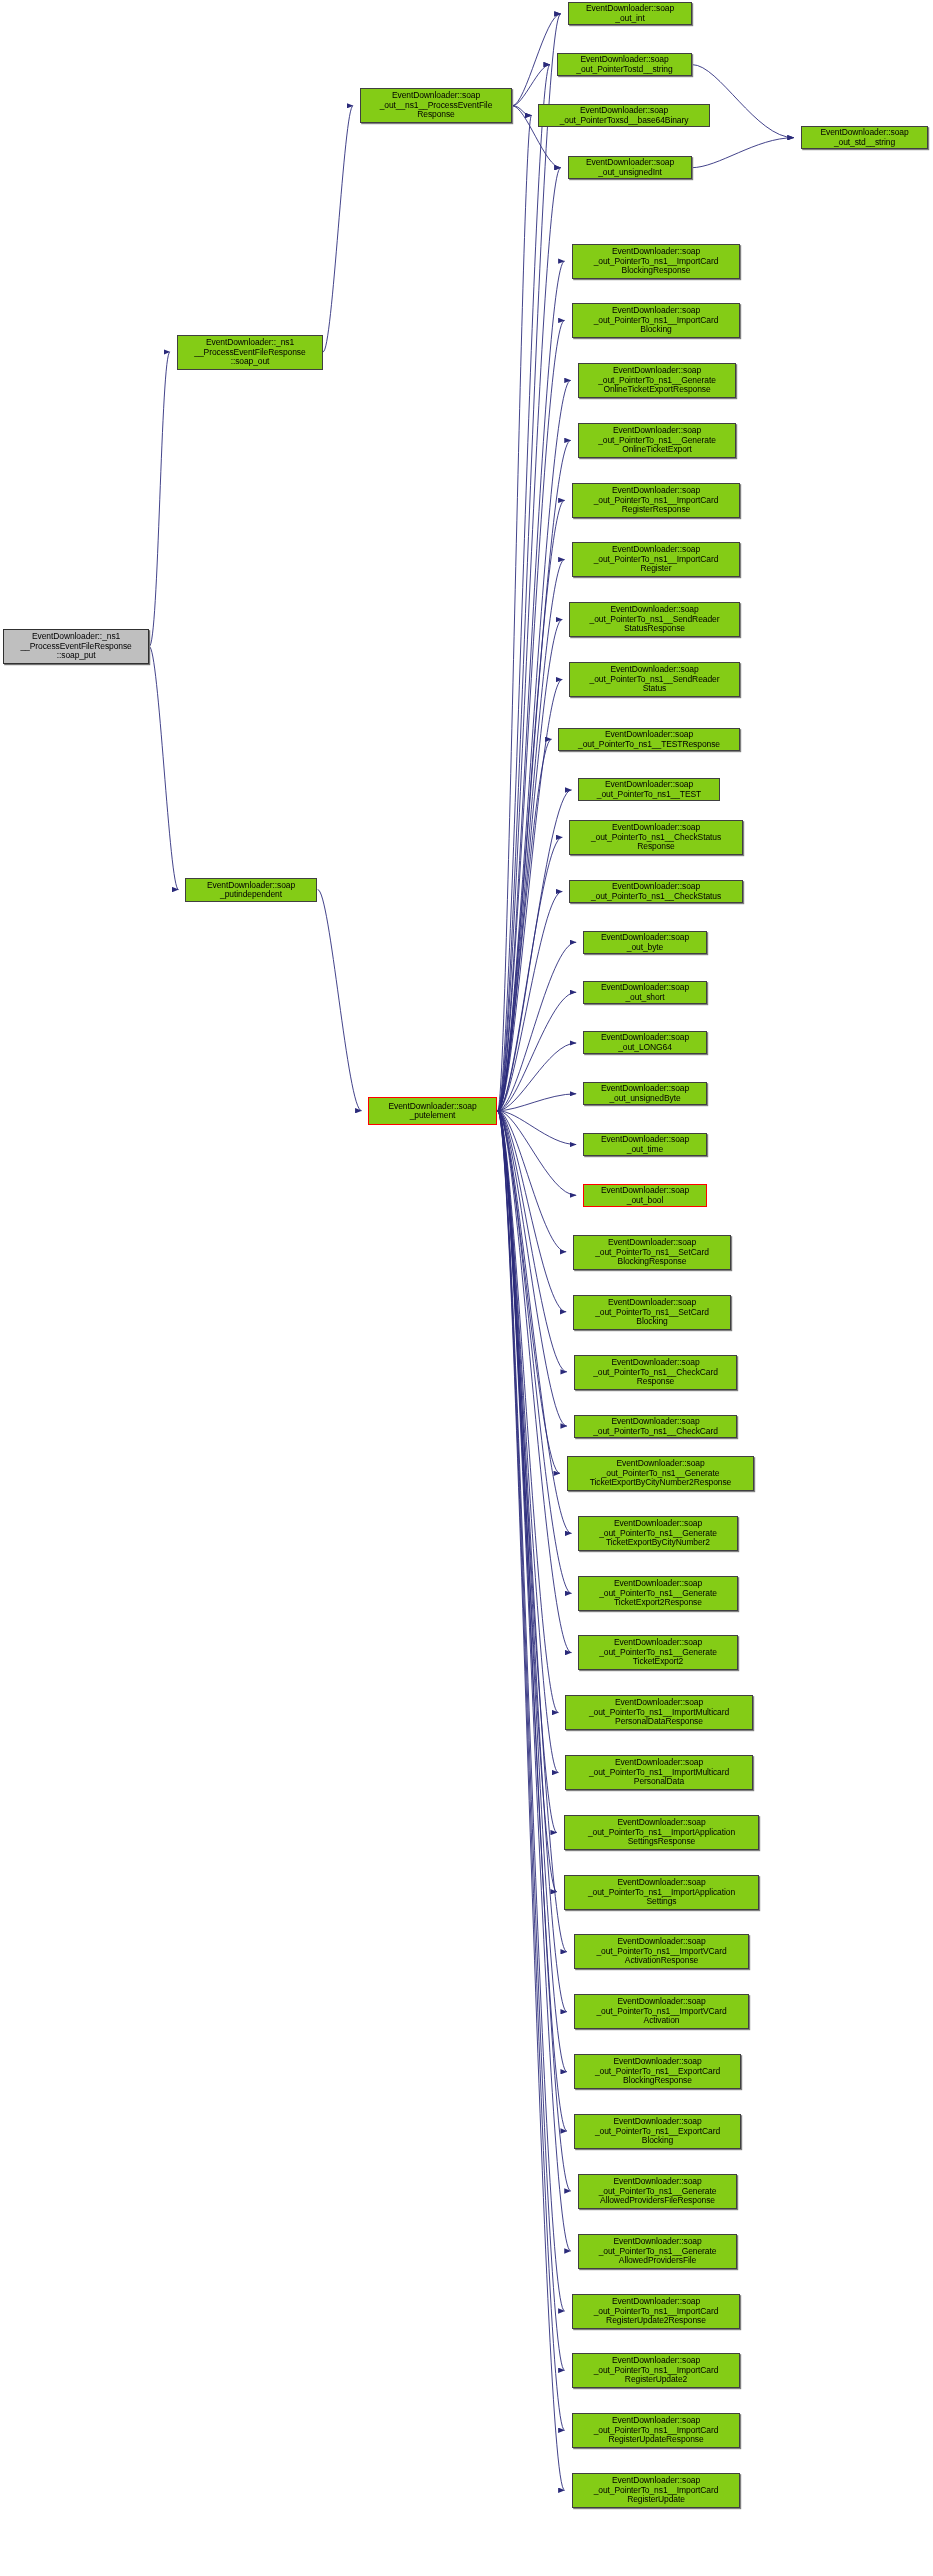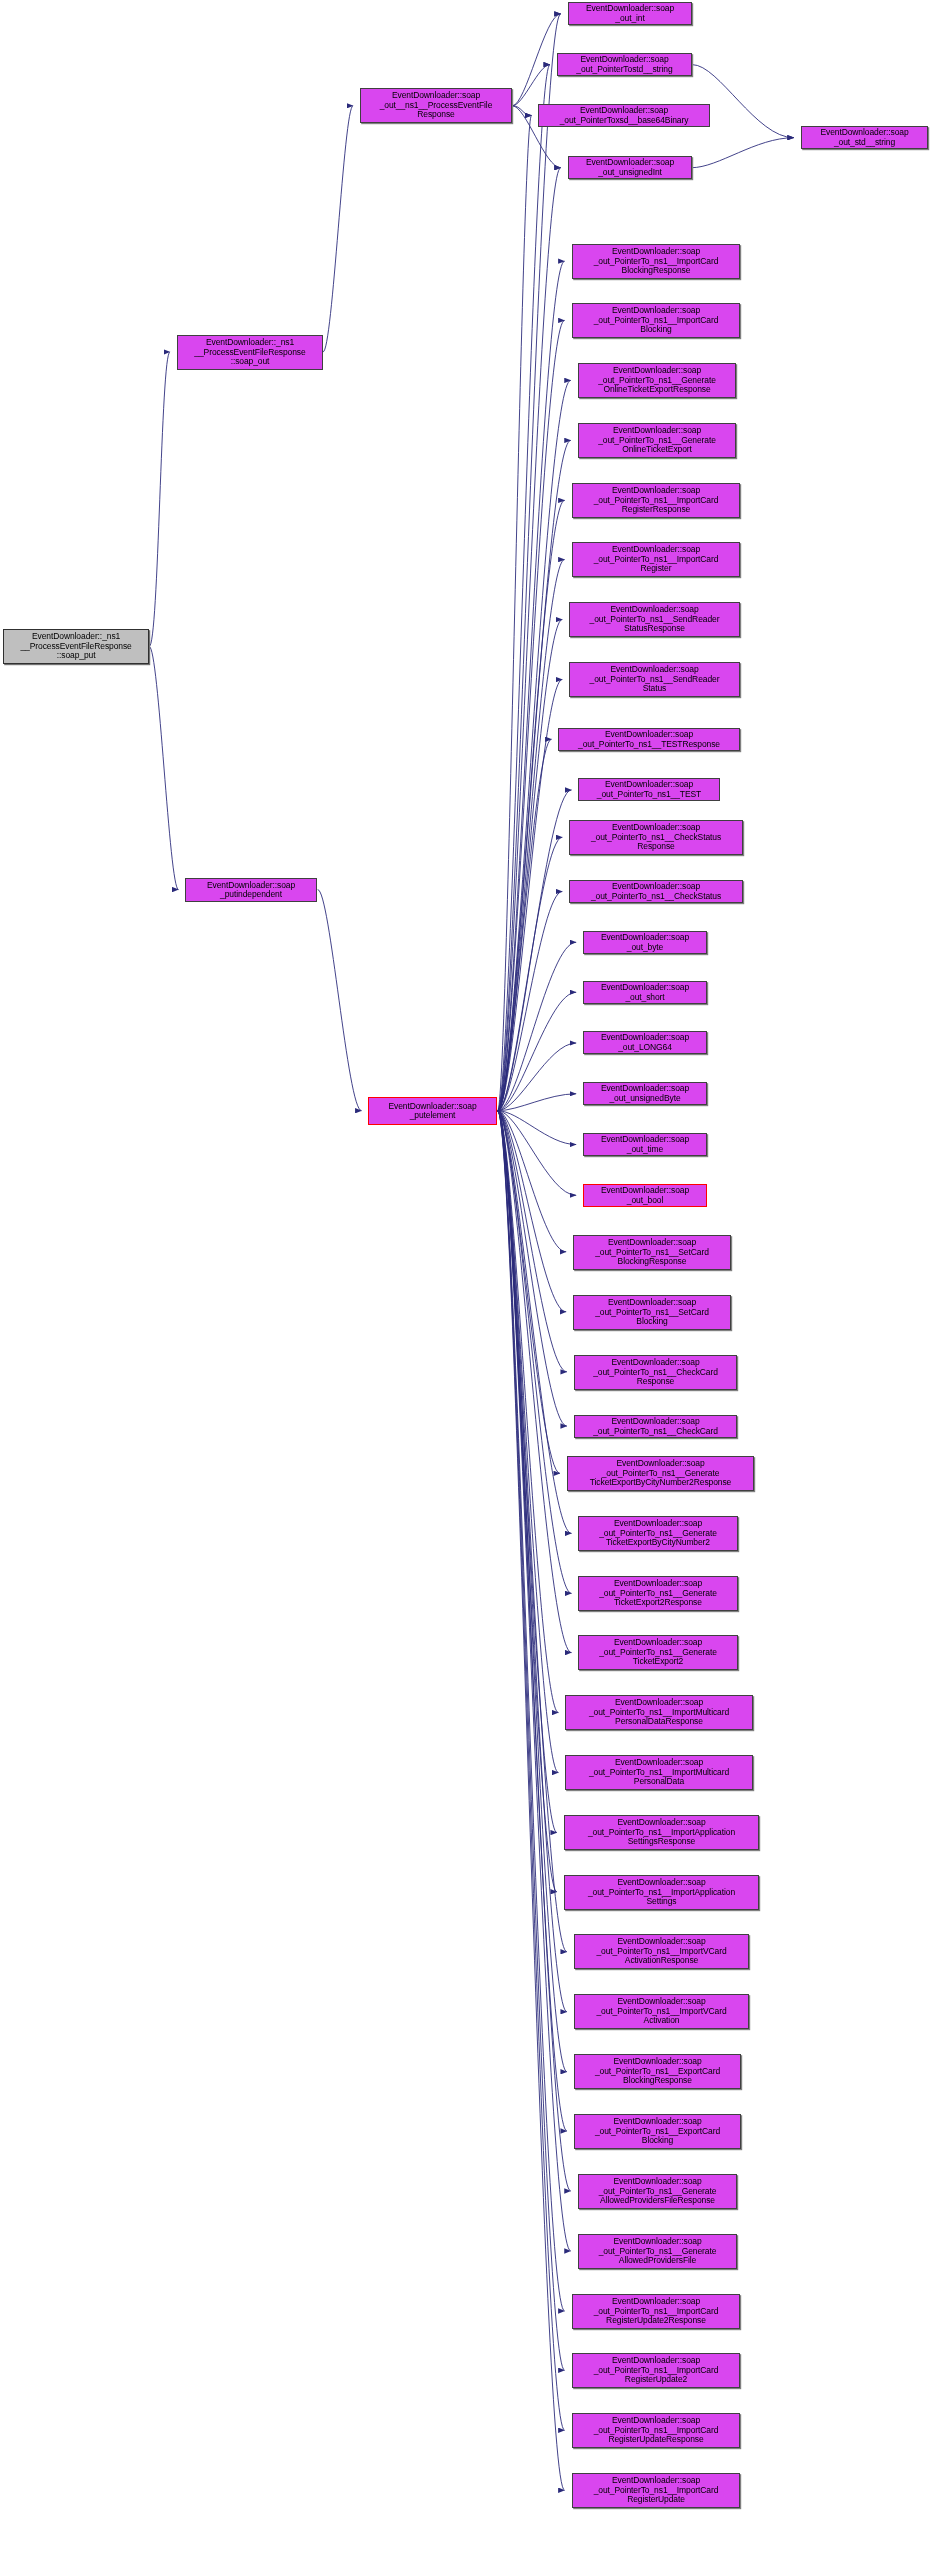"EventDownloader::soap" .node { background: #d946ef -> #84cc16 }
